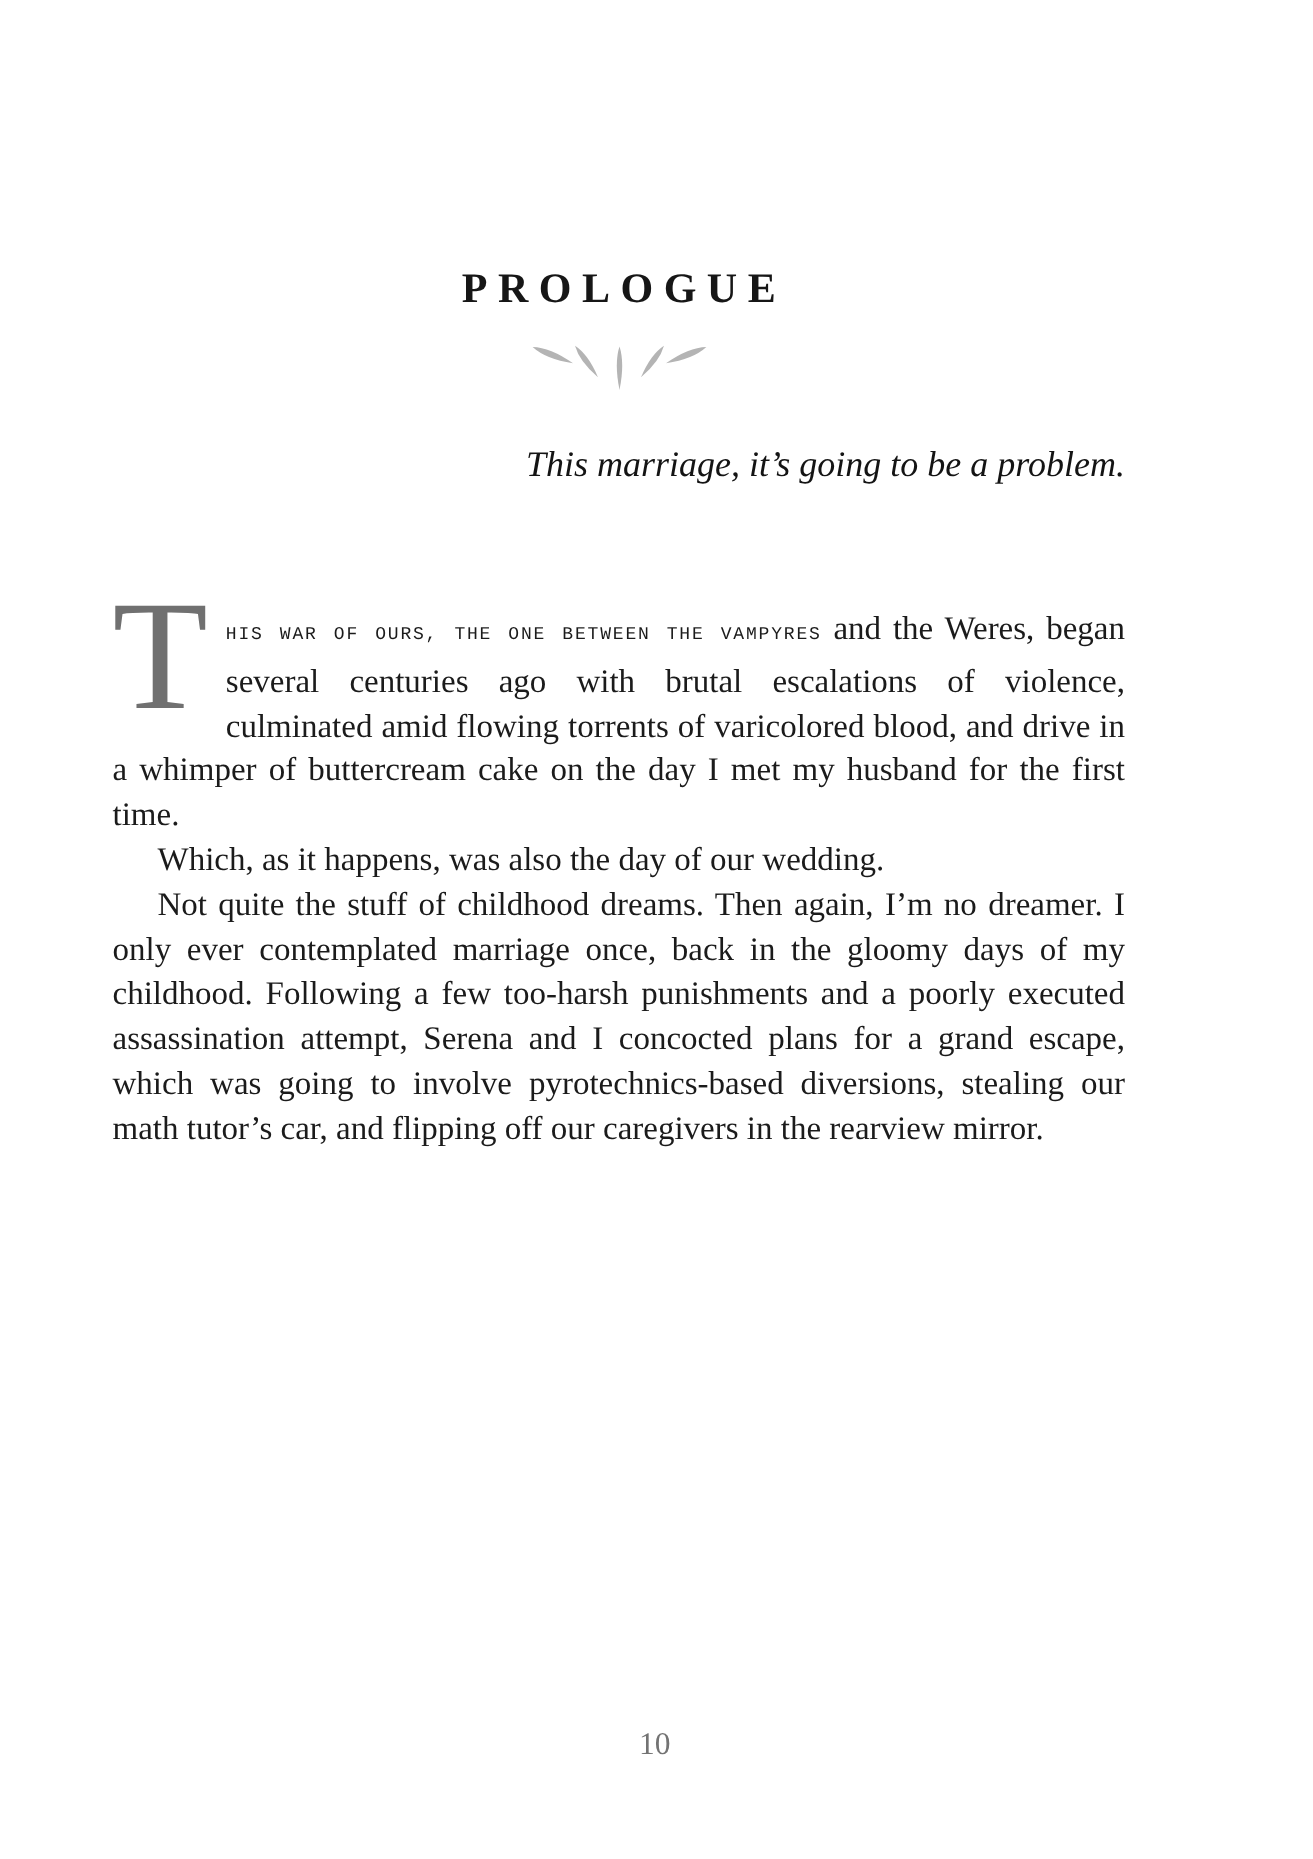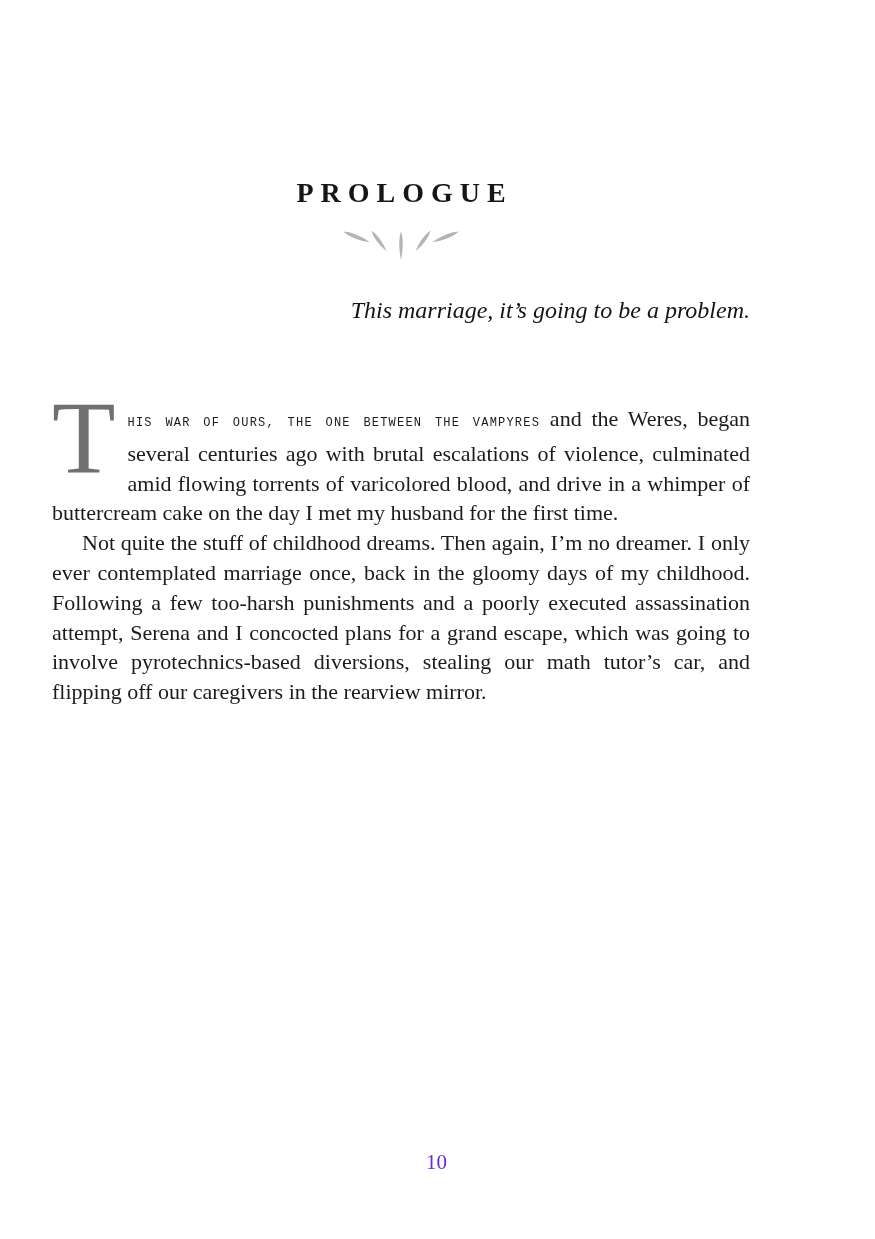"PROLOGUE" .page { padding: 178px 125px 0 52px -> 178px 125px 0 75px }
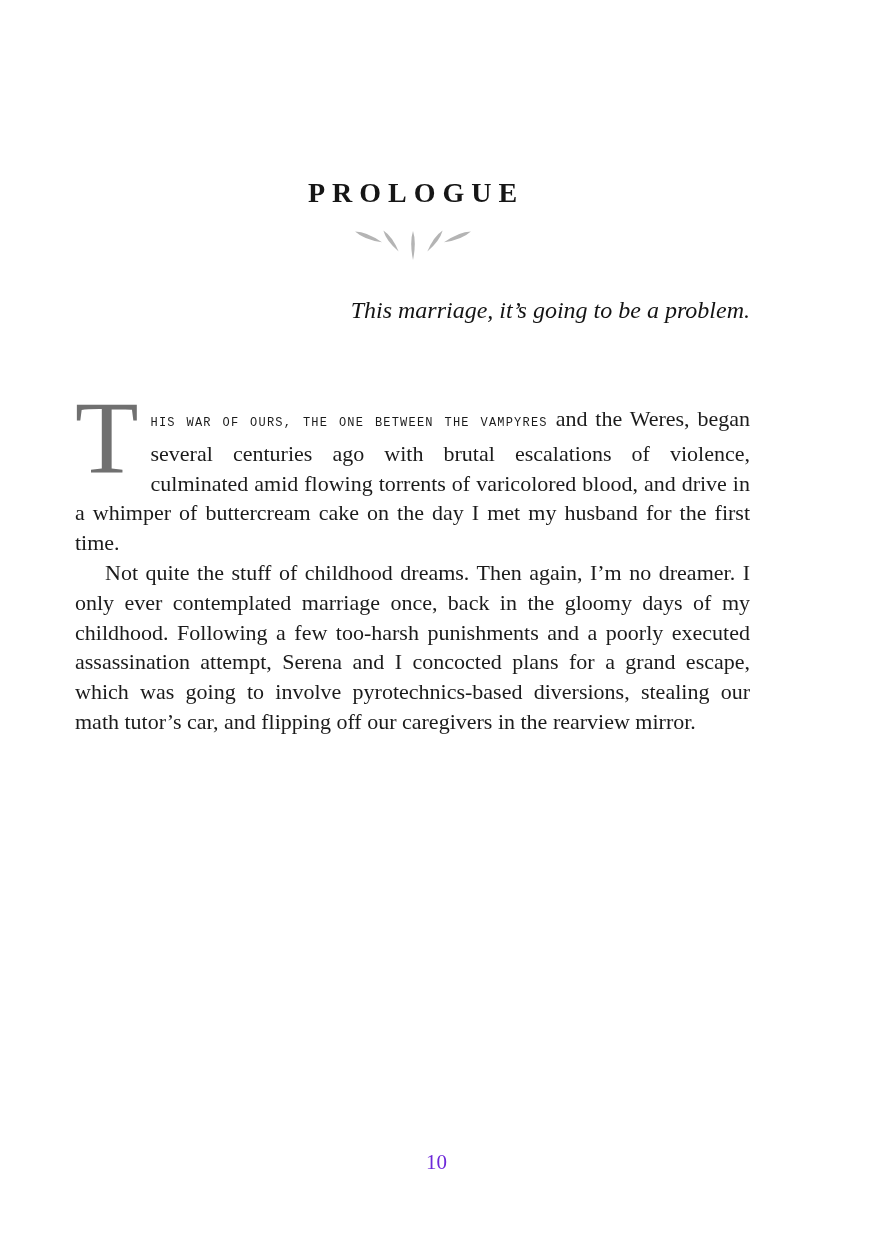"Which, as it happens, was" p.indent { html: none -> <p>Which, as it happens, was also the day of our wedding.</p> }
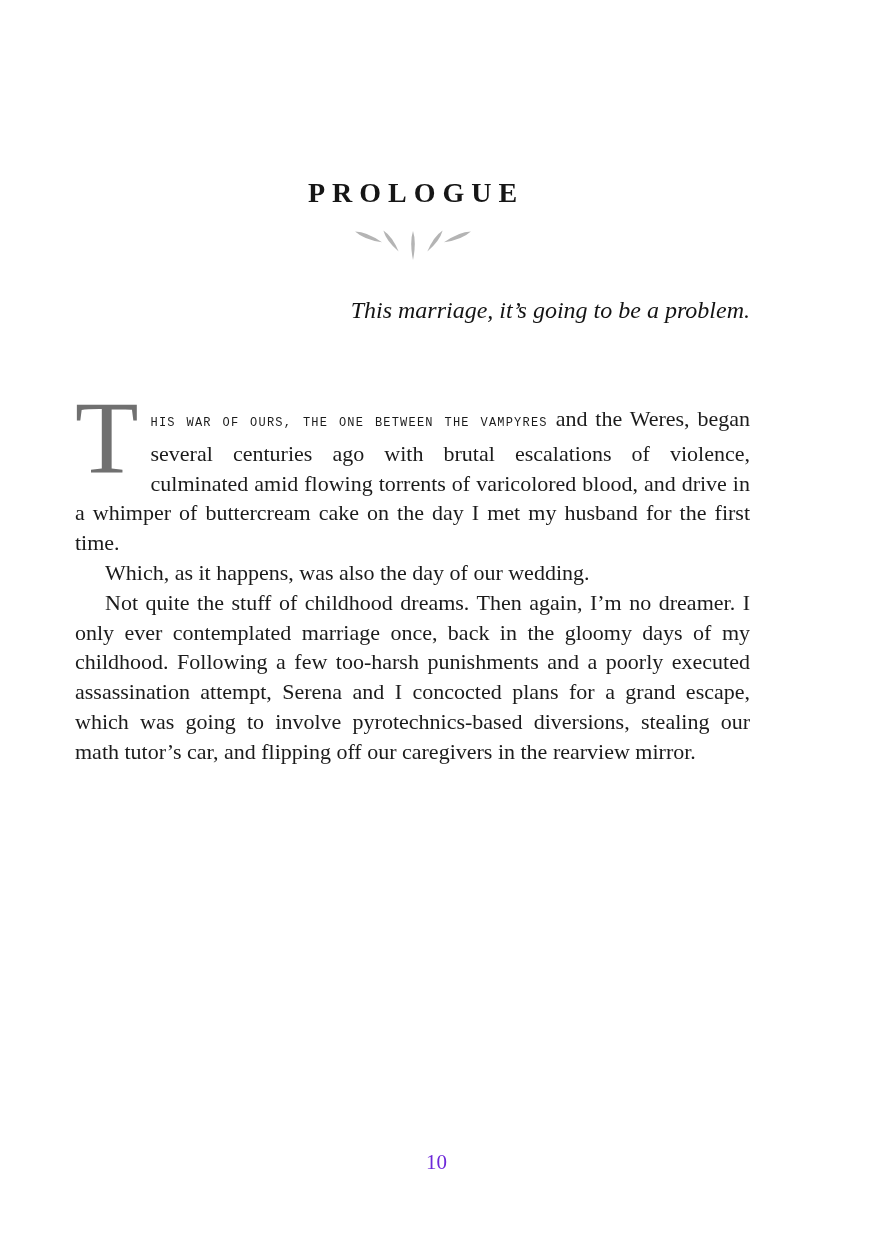"10" .page-number { color: #6d28d9 -> #737373 }
